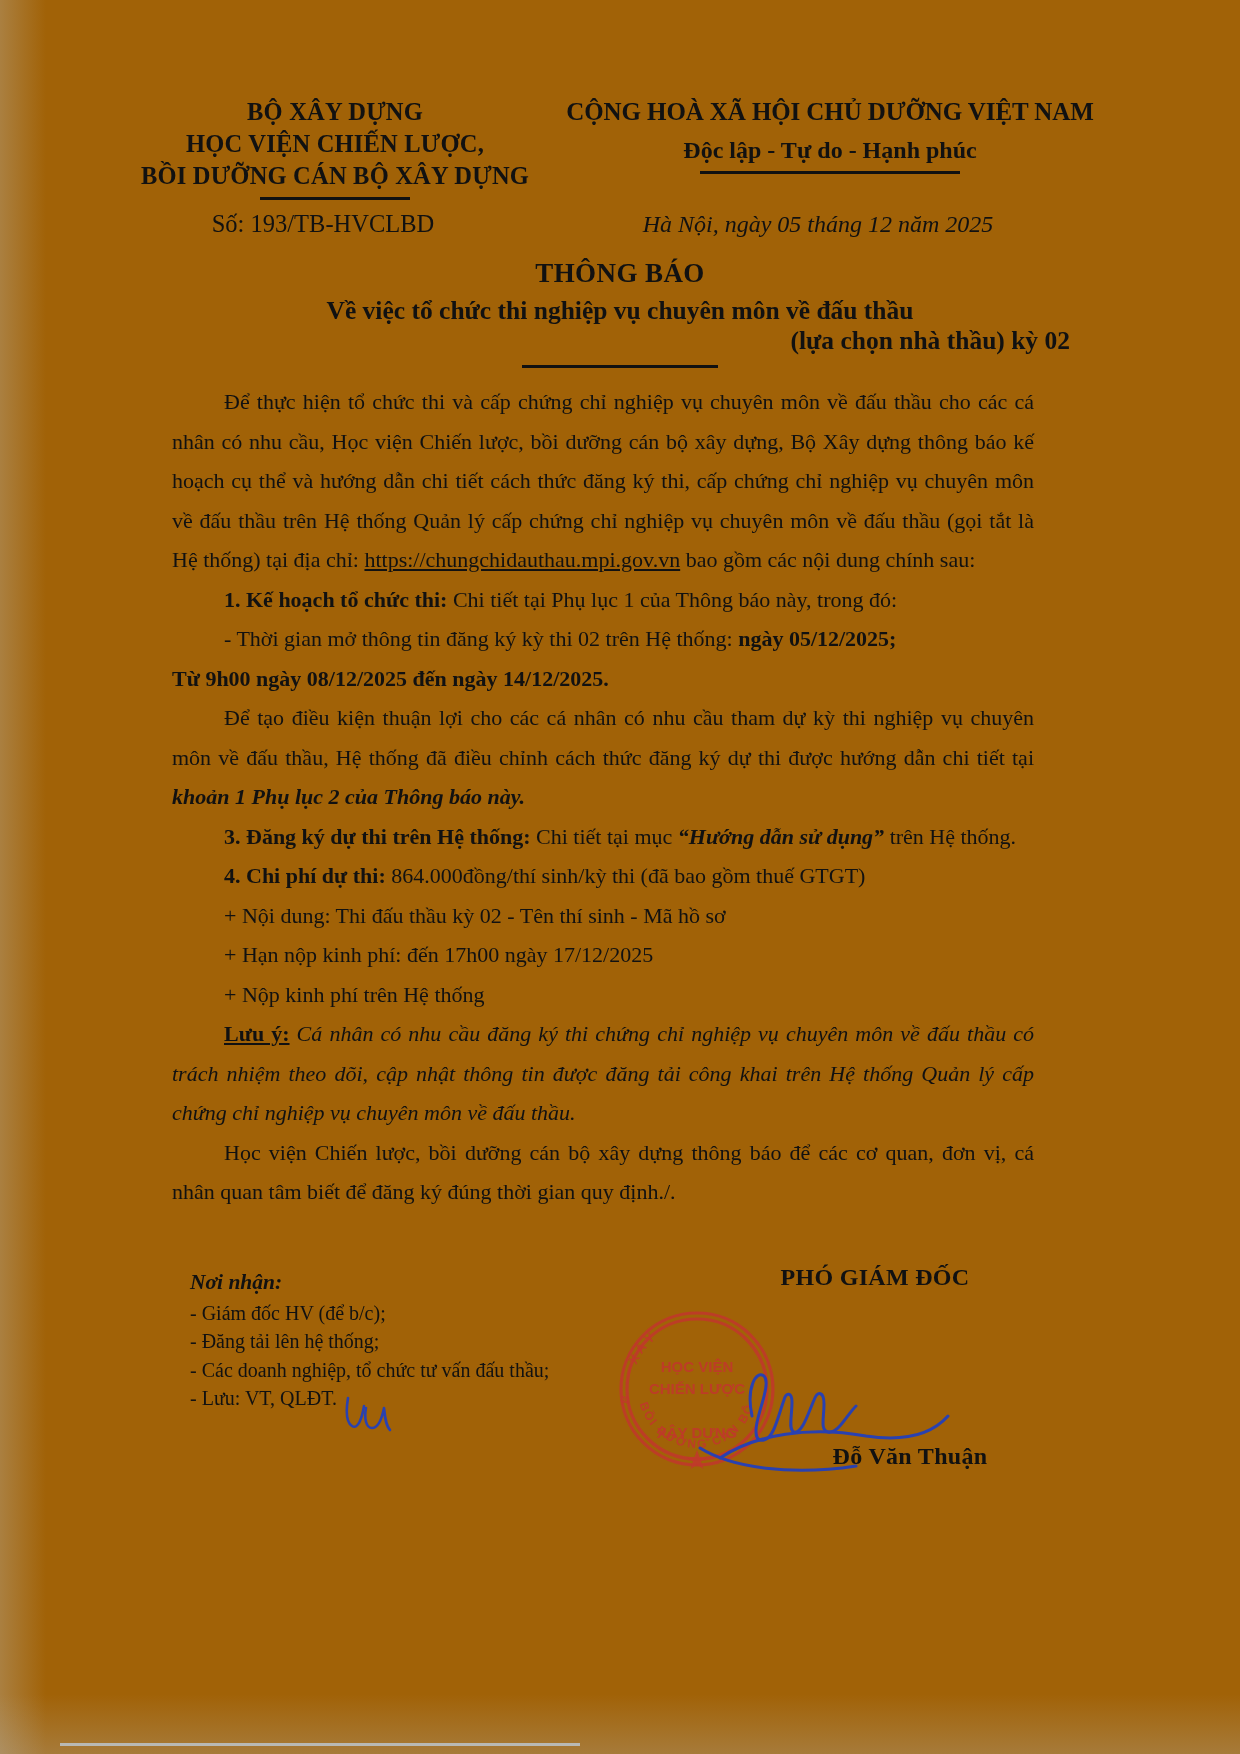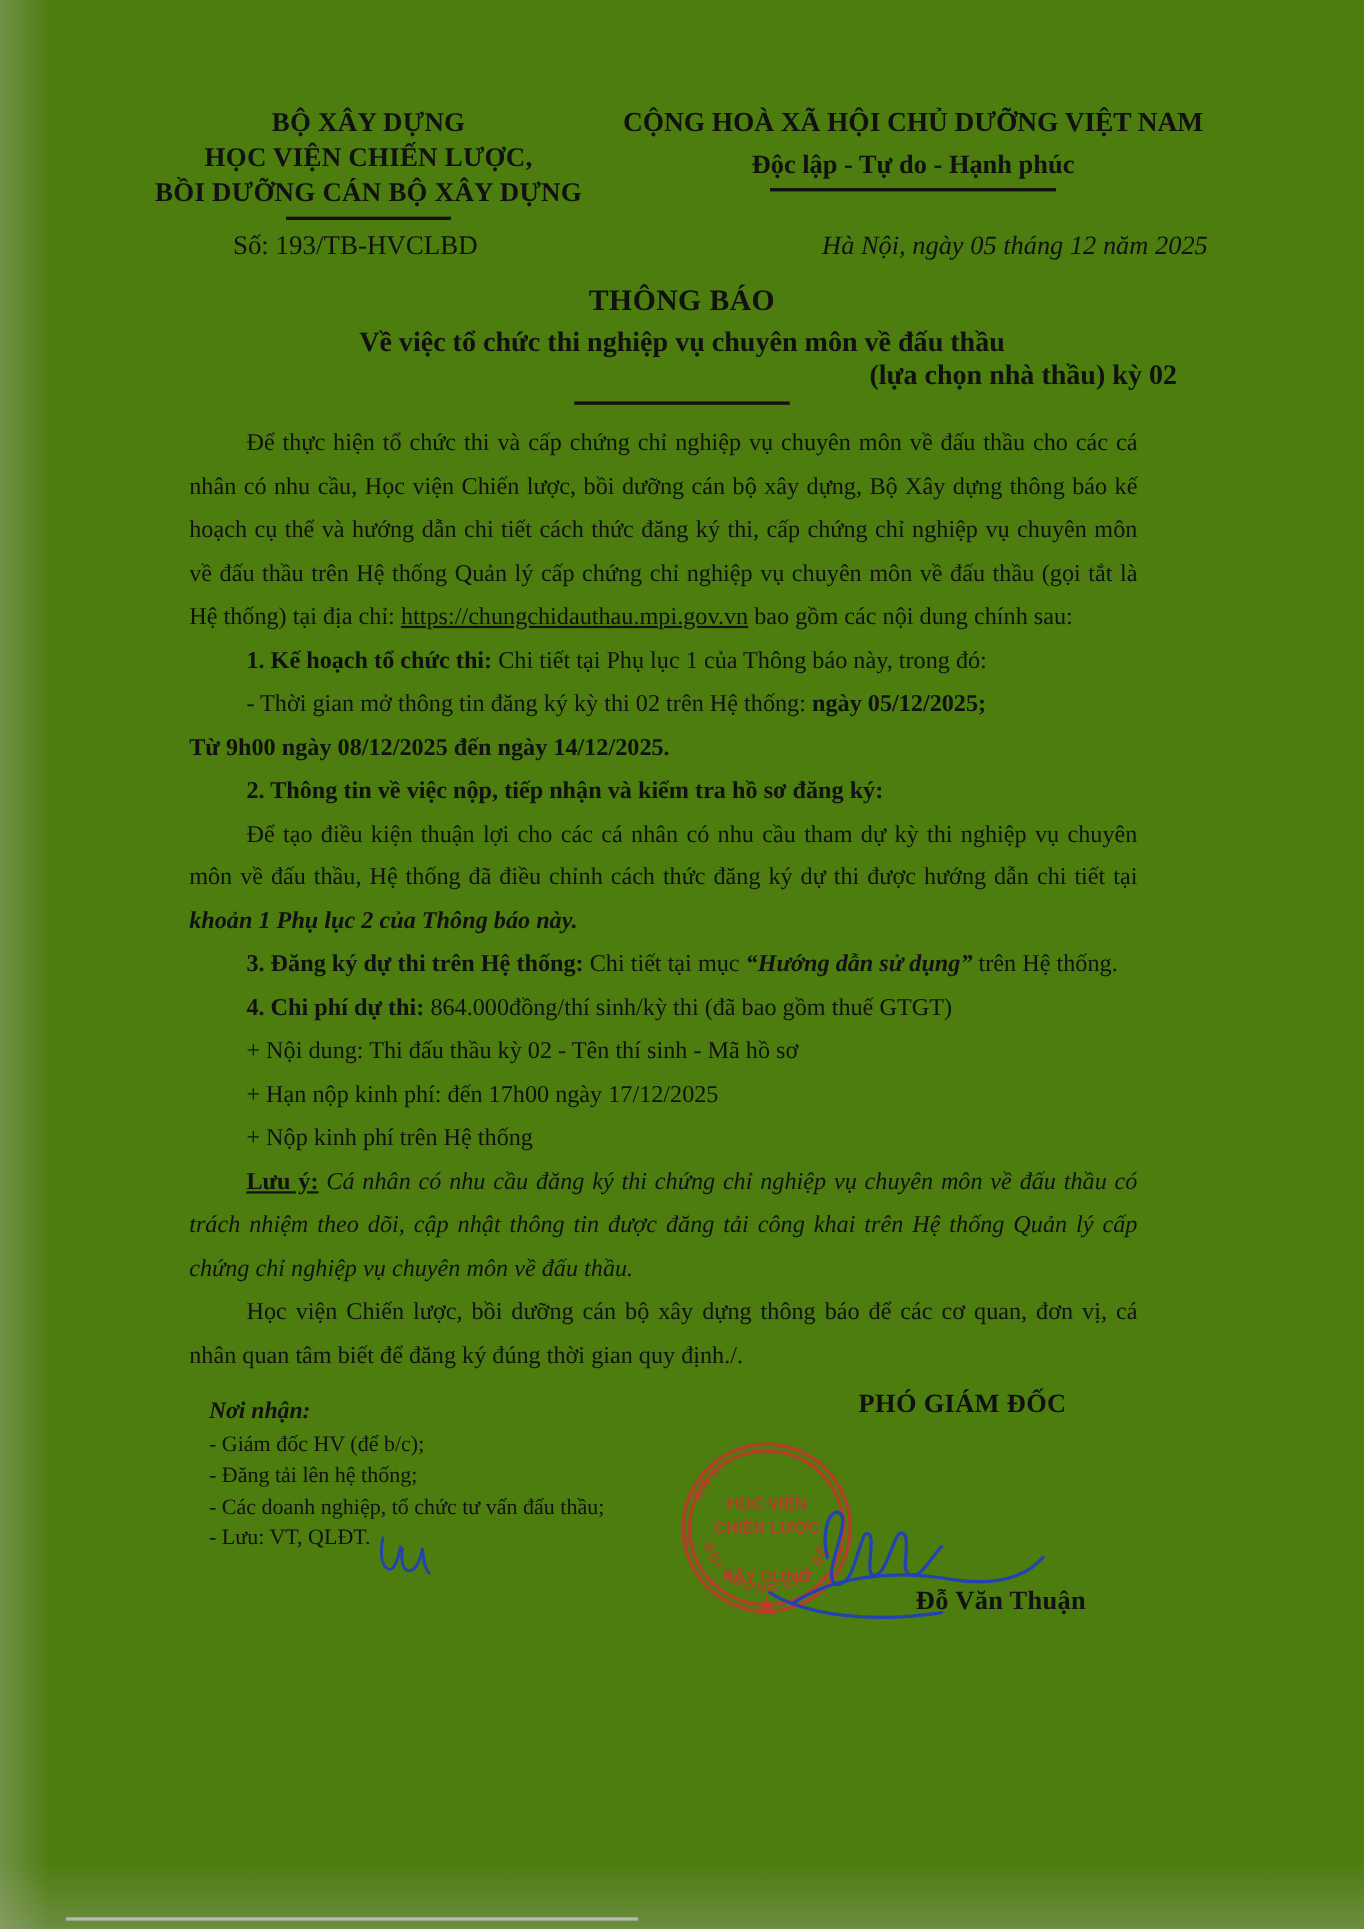"BỘ XÂY DỰNG" .page { background: #4d7c0f -> #a16207 }
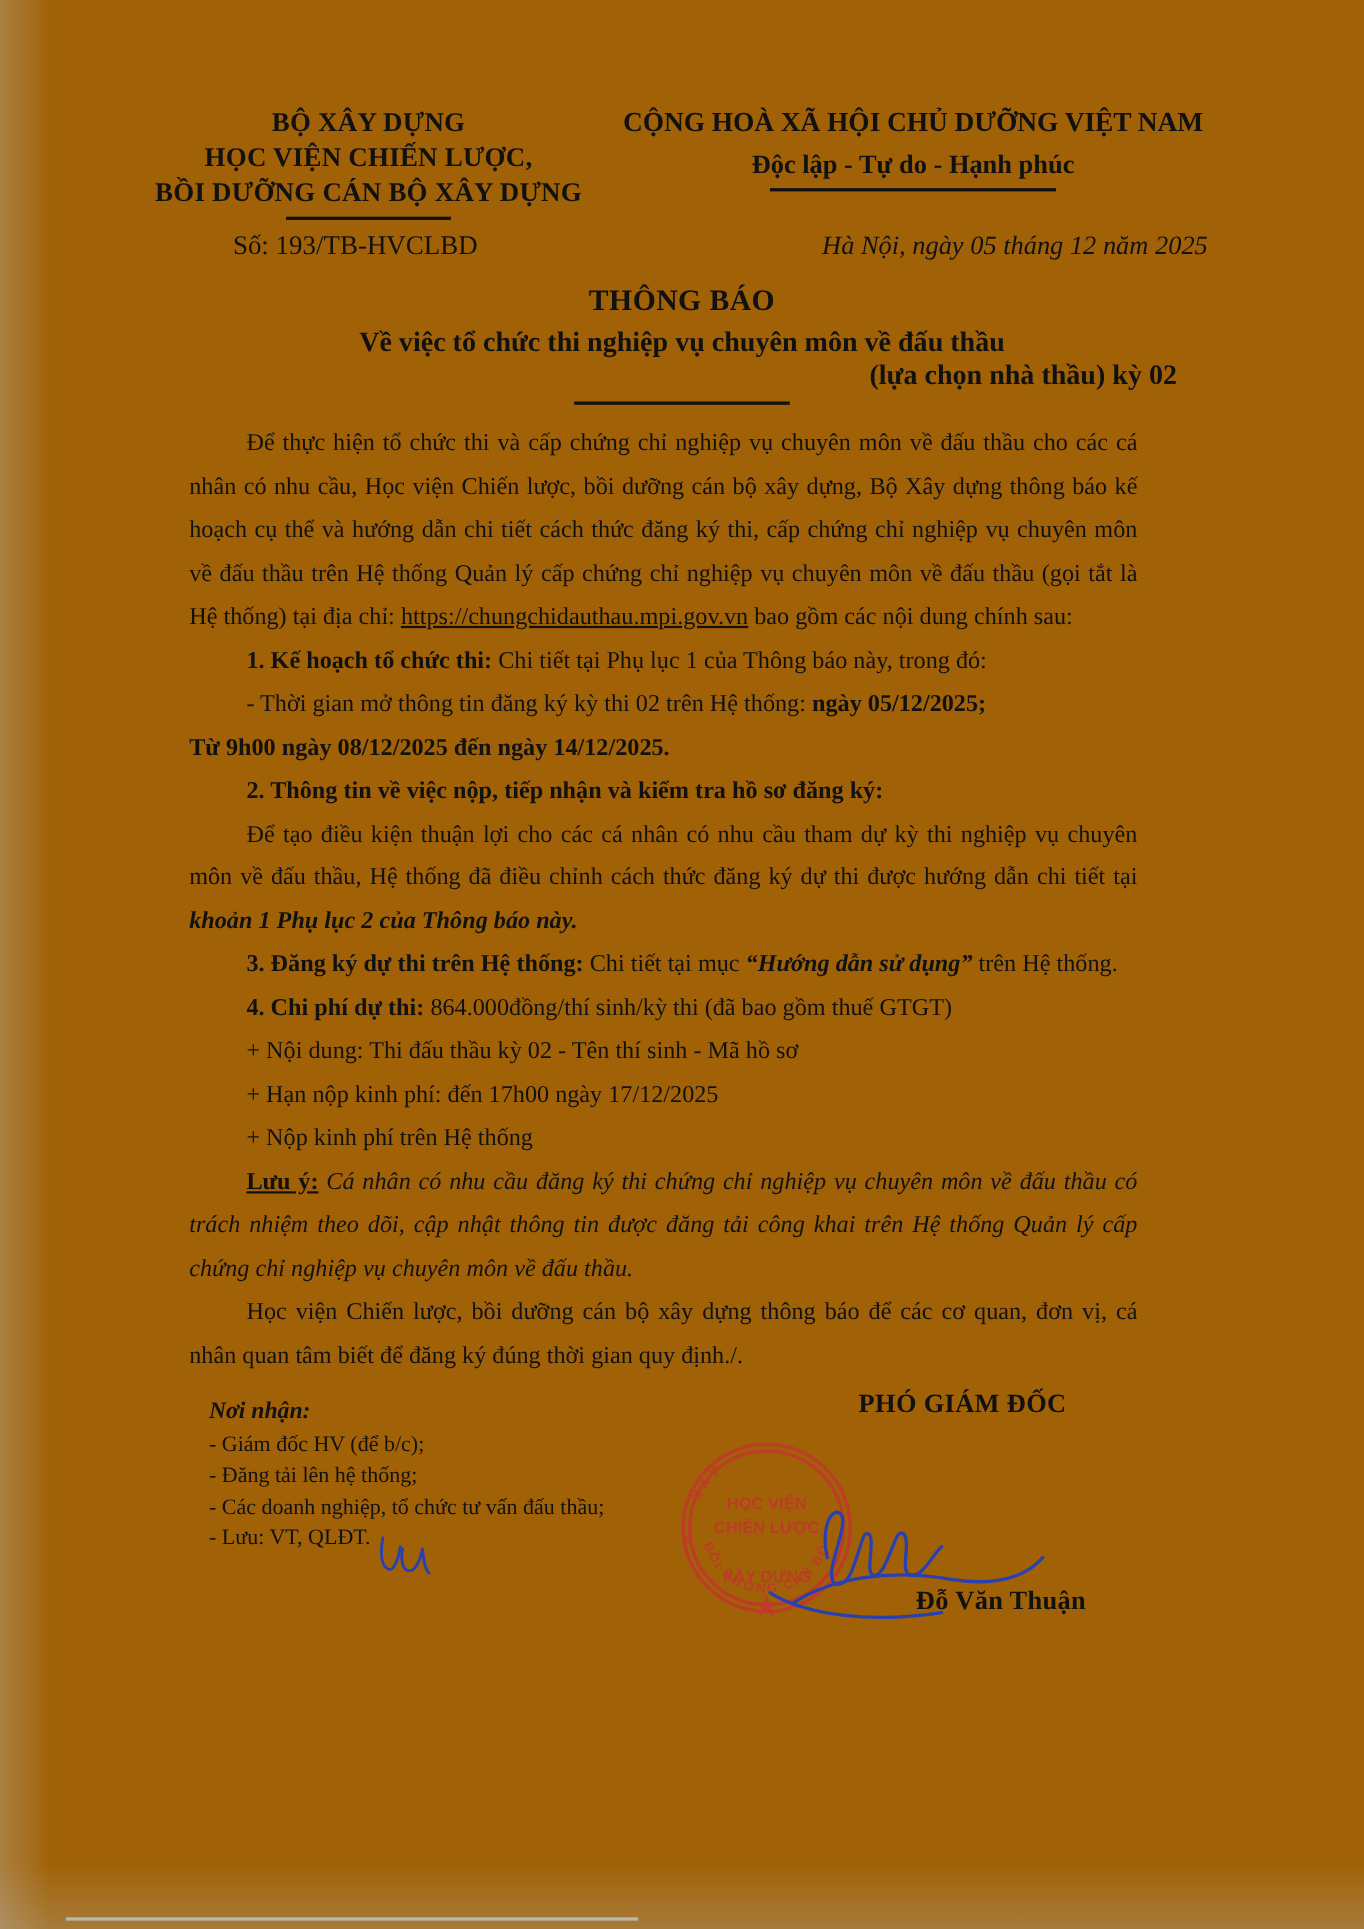"Hà Nội, ngày 05 tháng" .docdate { text-align: right -> center }
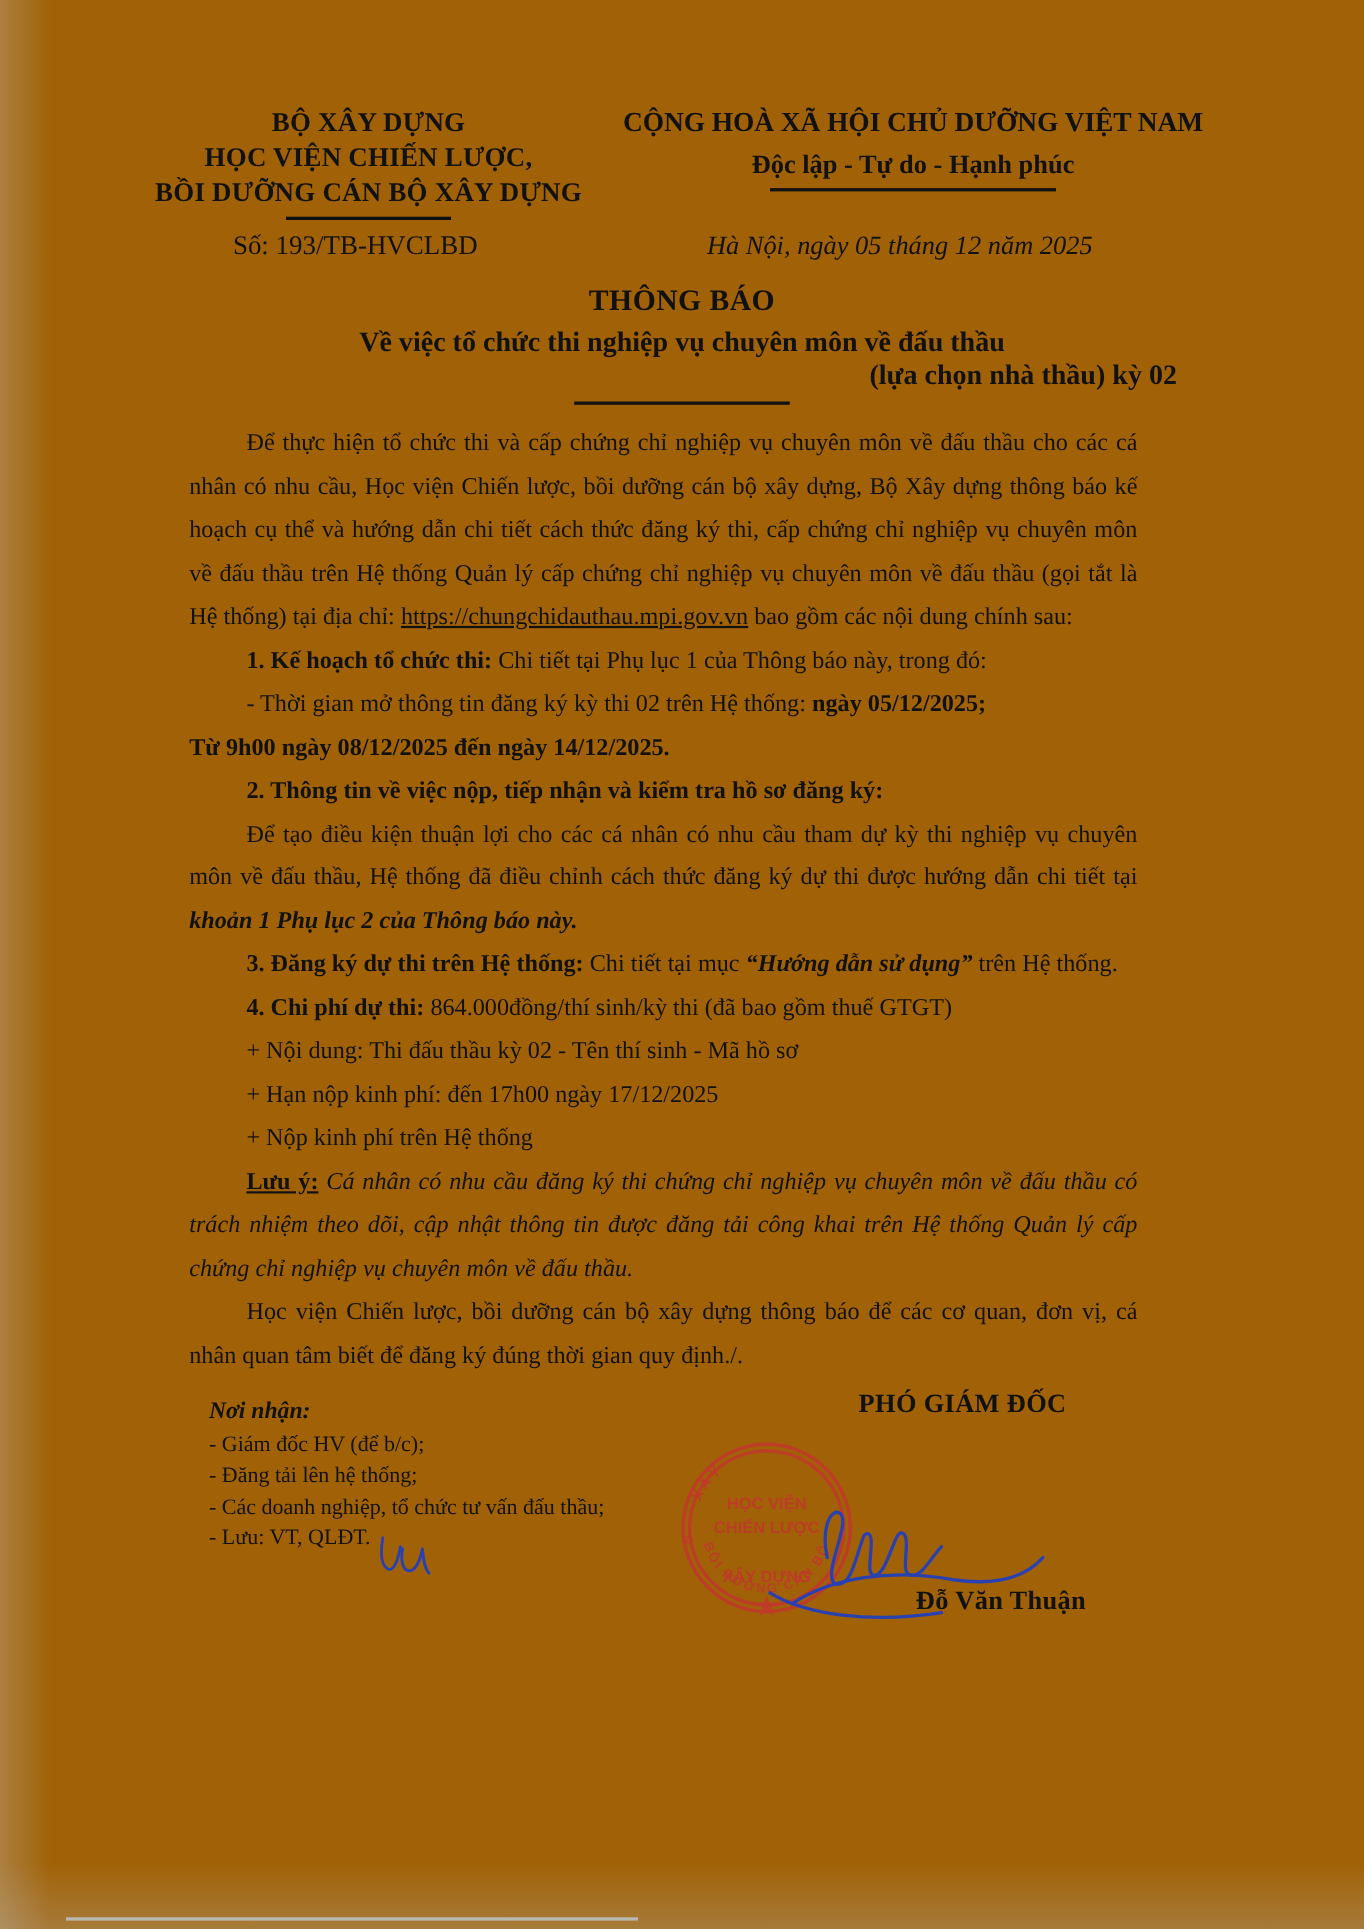"2. Thông tin về việc" p.indent { html: <p><span>2. Thông tin về việc nộp, tiếp nhận và kiểm tra hồ sơ đăng ký:</span></p> -> none }
